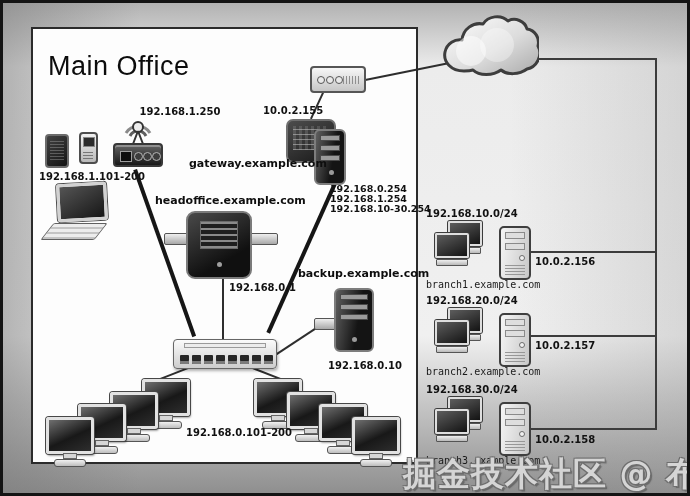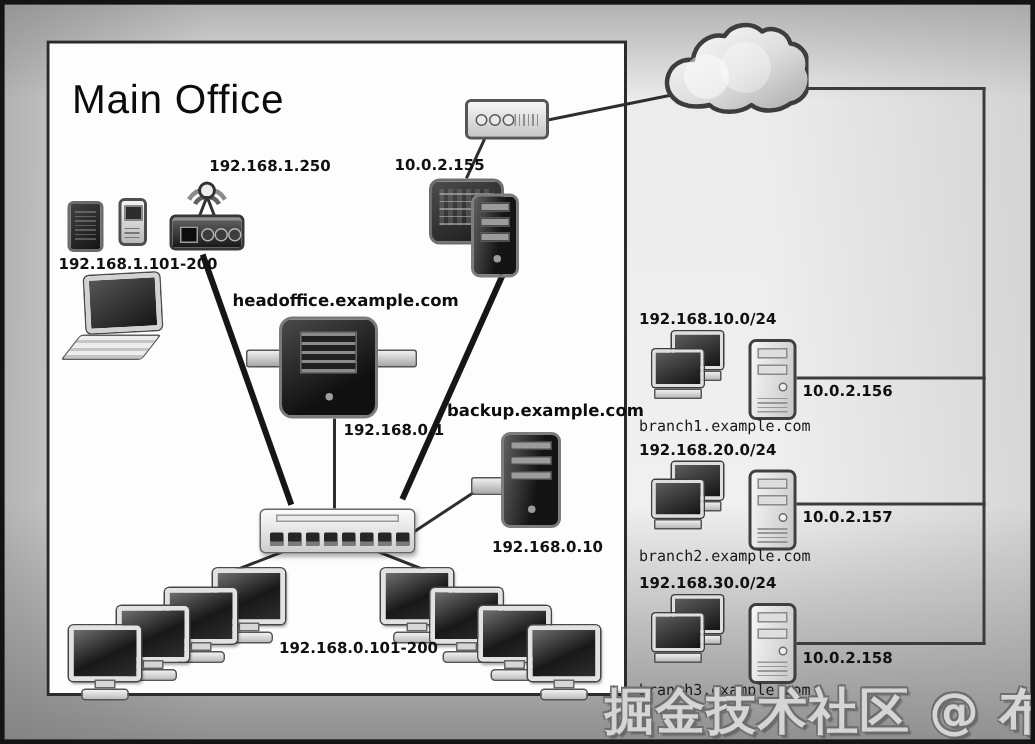"gateway.example.com" div.host { html: none -> <div>gateway.example.com</div> }
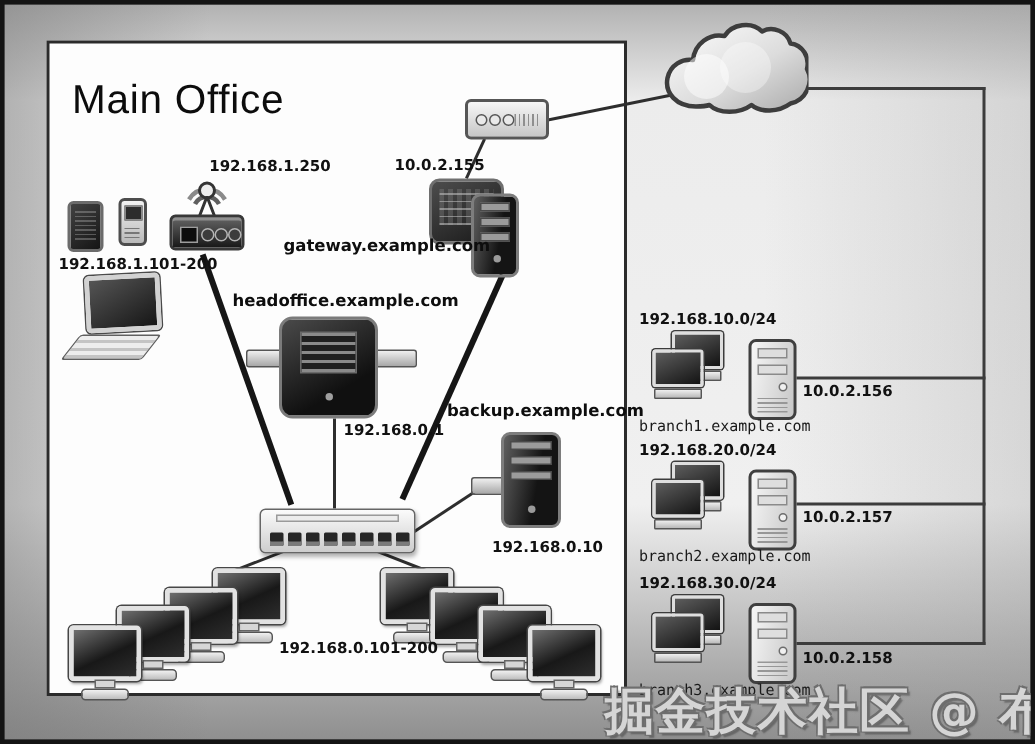"192.168.0.254" div.iplist { html: none -> <div> <div>192.168.0.254</div> <div>192.168.1.254</div> <div>192.168.10-30.254</div> </div> }
